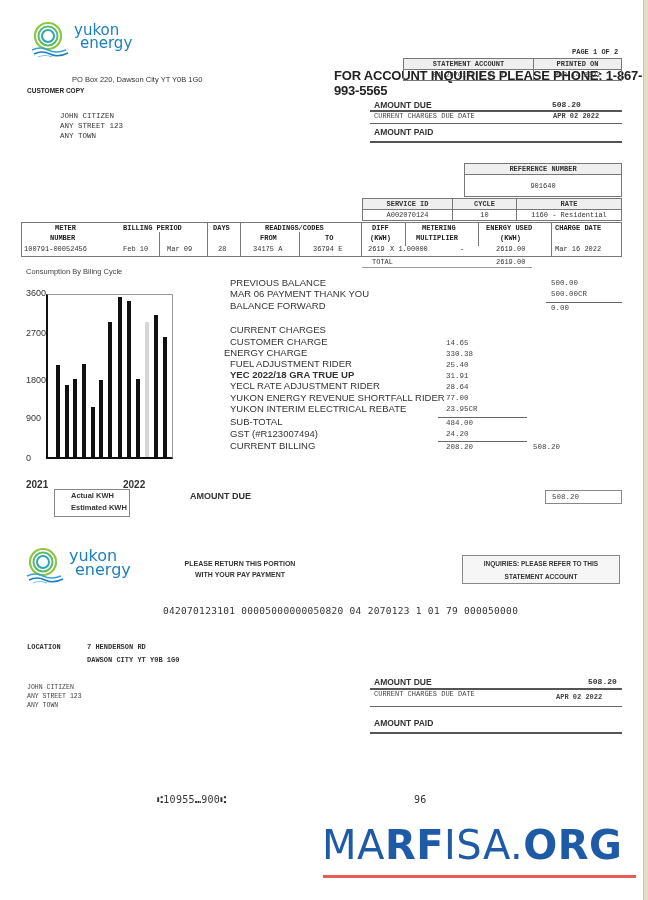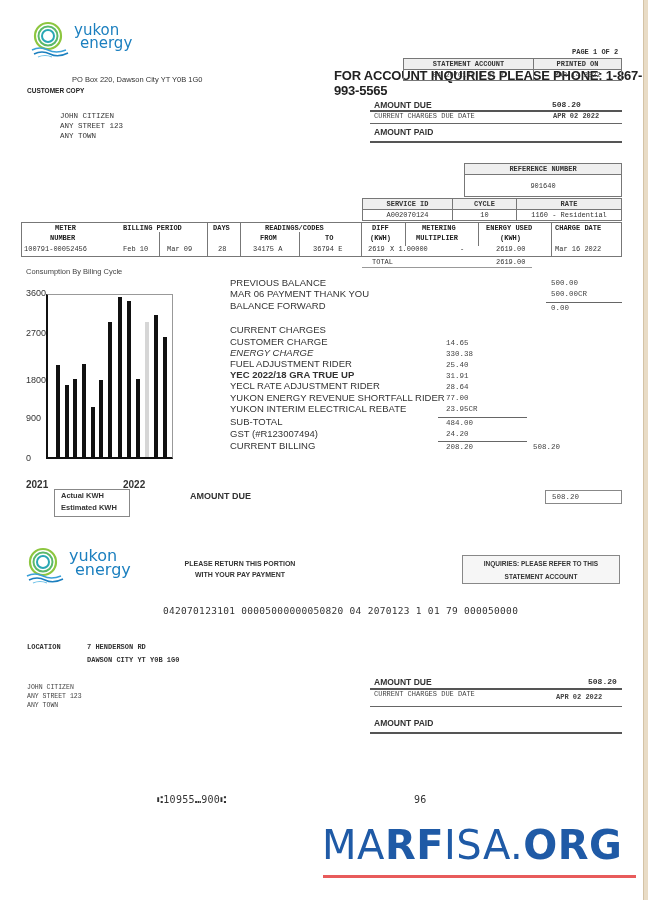"ENERGY CHARGE" div.abs { font-style: italic -> none; left: 190px -> 184px }
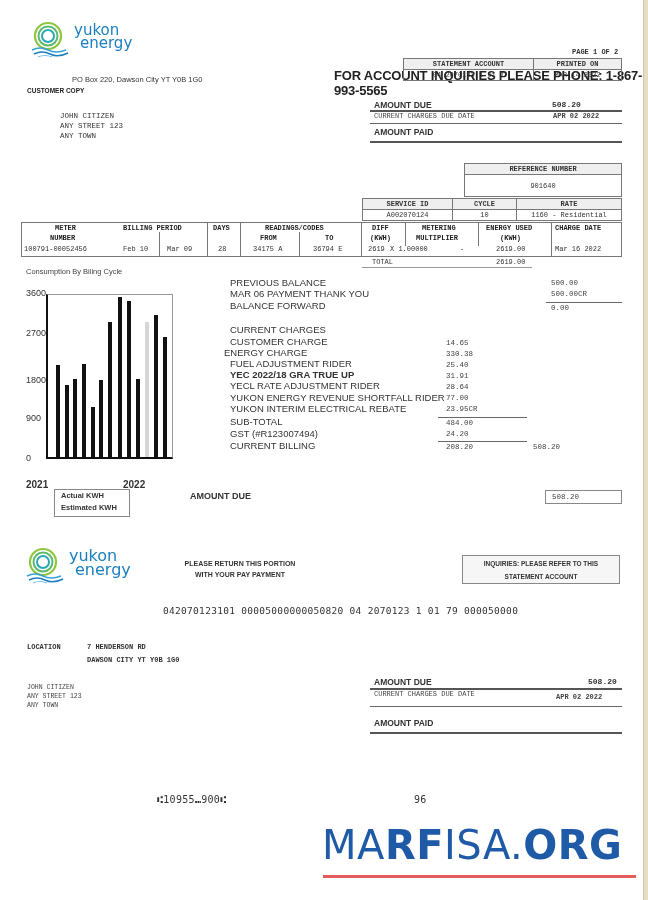"Actual KWH" .legend { padding-left: 6px -> 16px }
